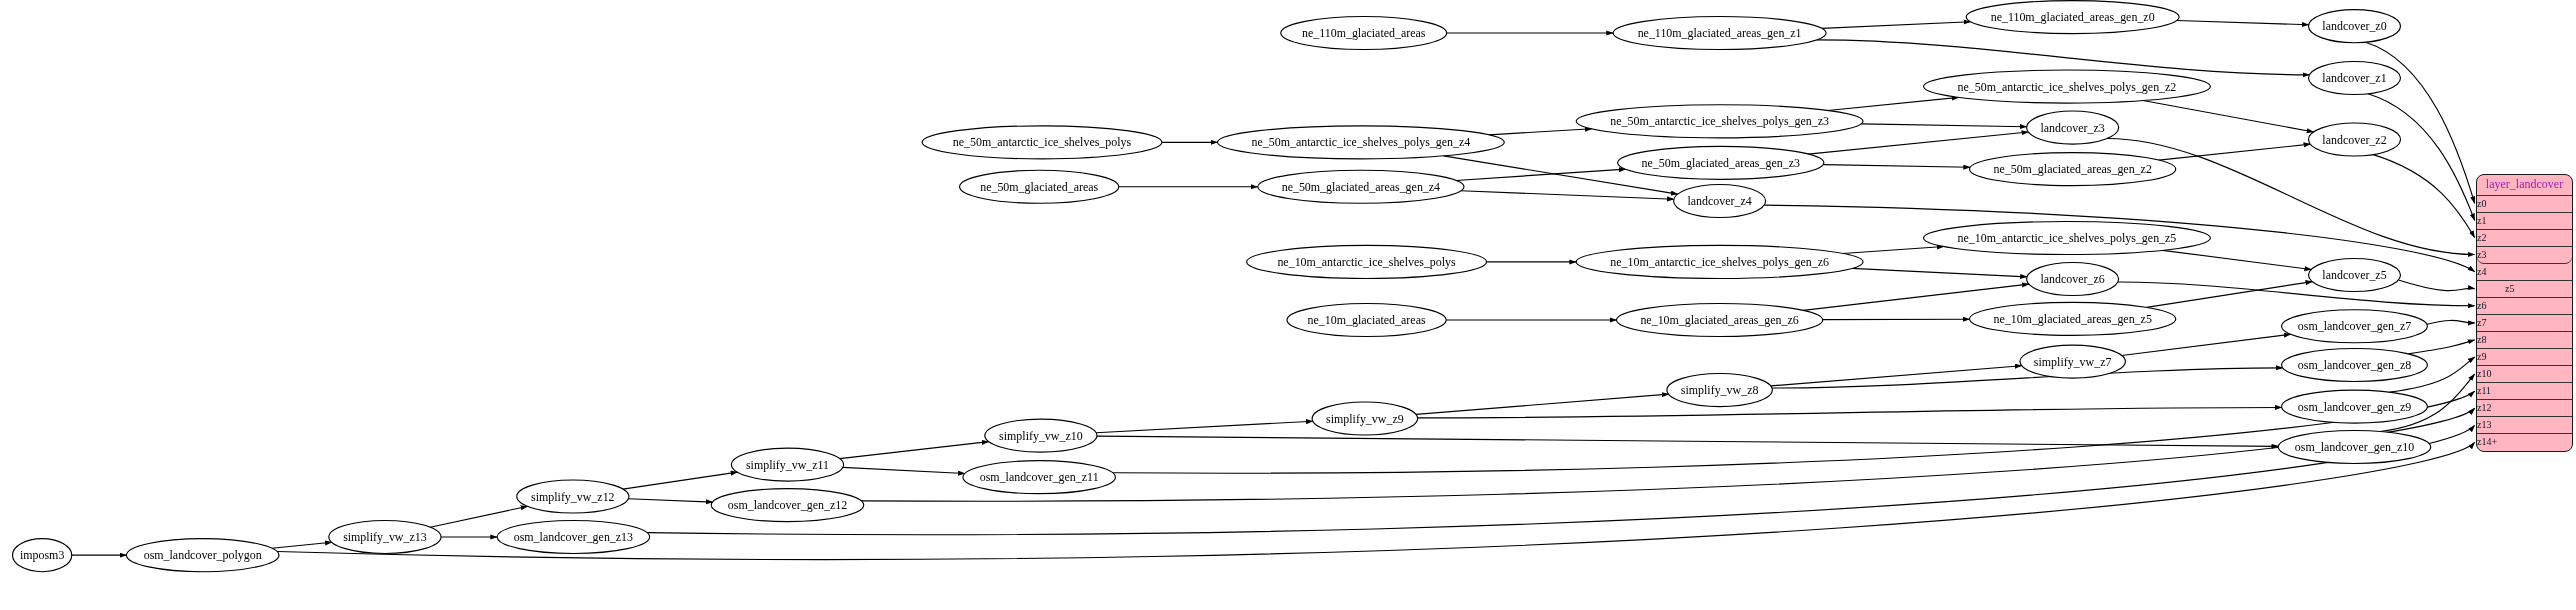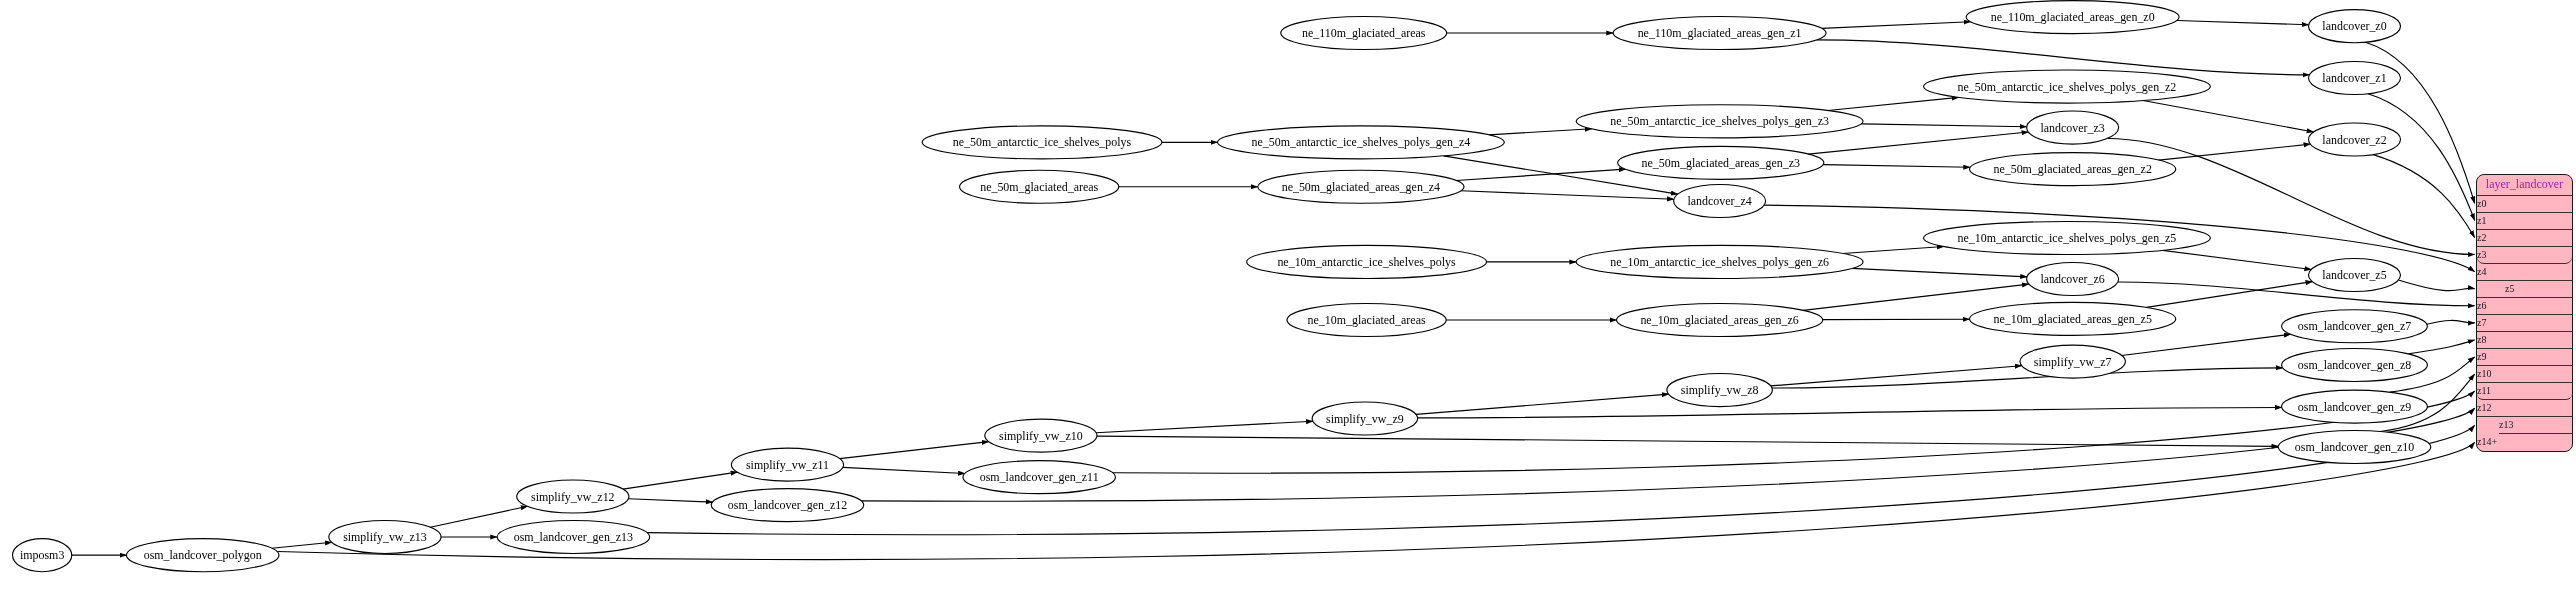"z11" div.tr { border-radius: 6px -> none }
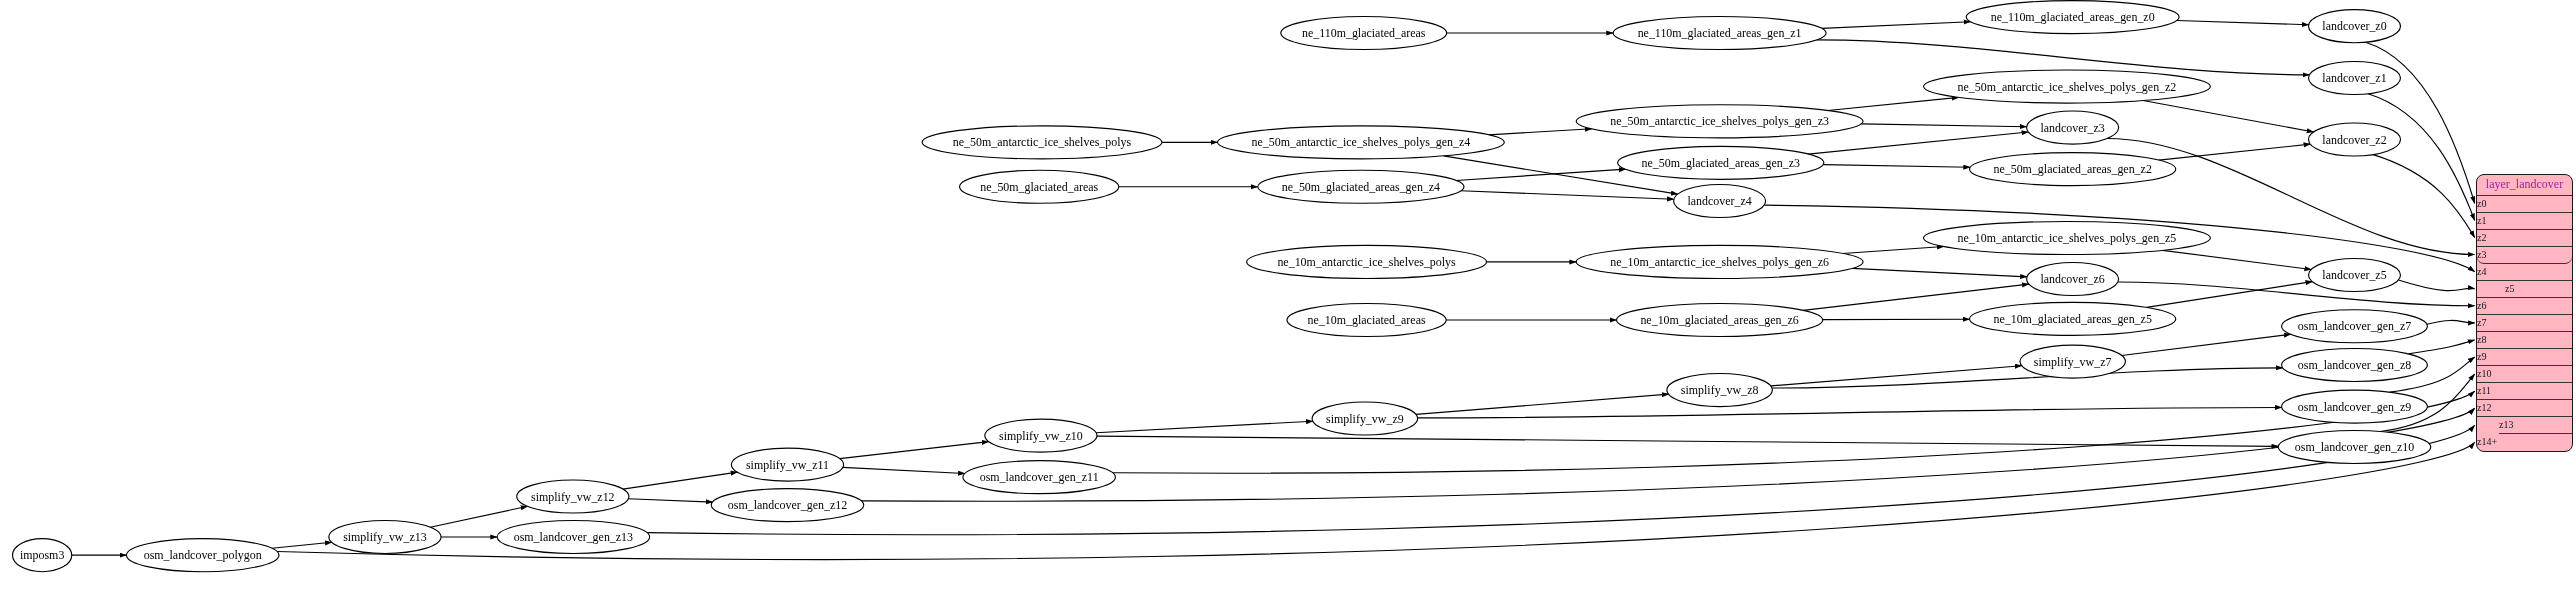"z13" div.tr { margin-left: 22px -> none }
